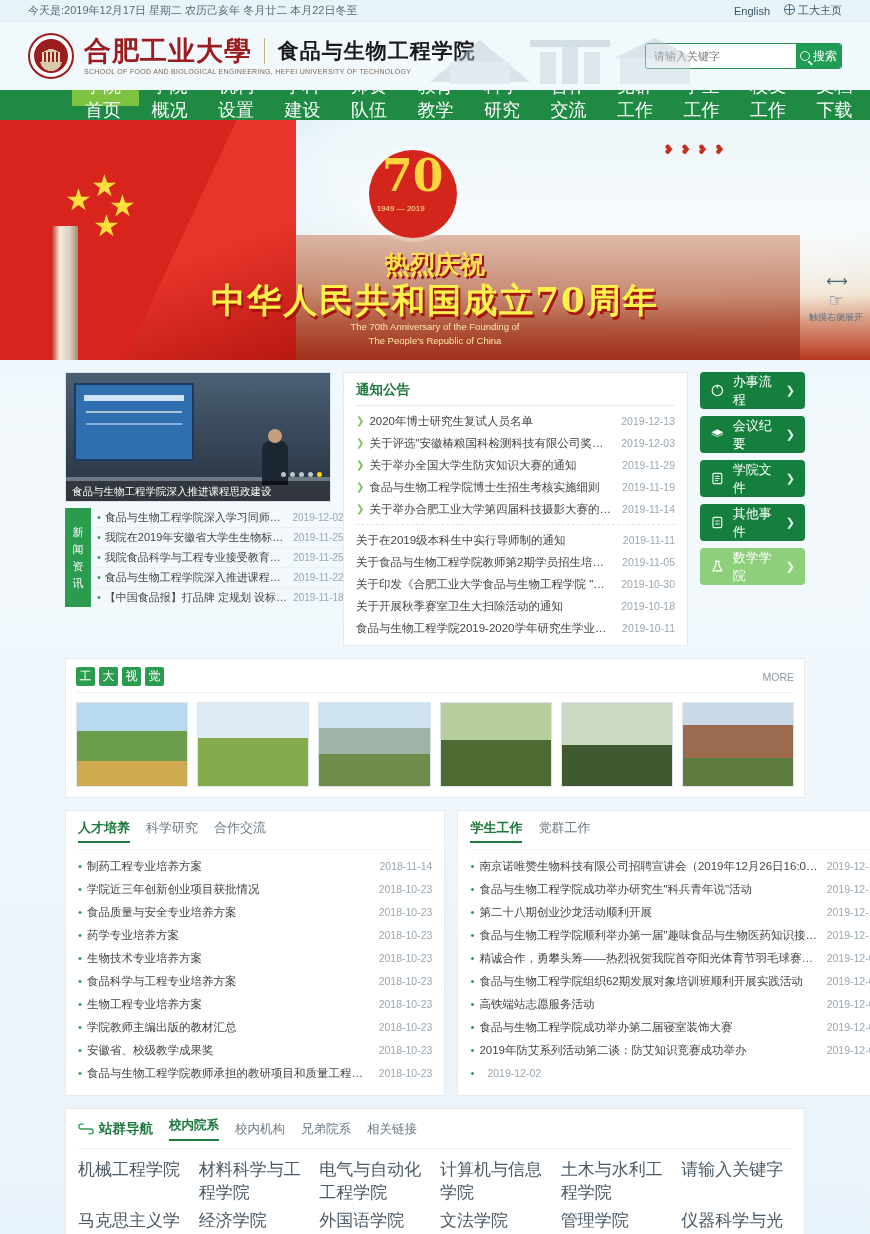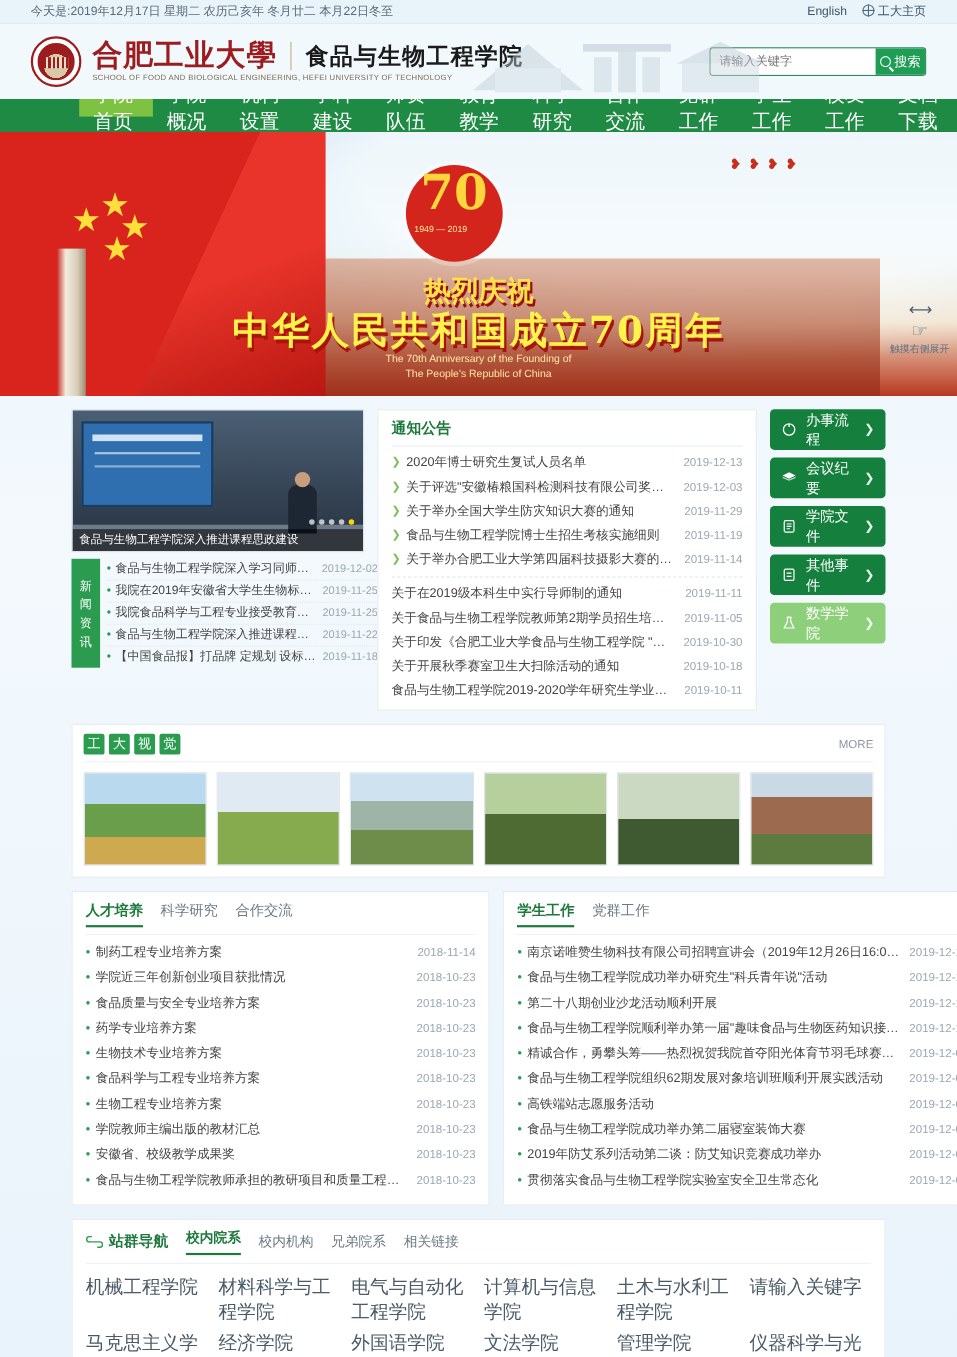"贯彻落实食品与生物工程学院实验室安全卫生常态化" span.tx { html: <span>贯彻落实食品与生物工程学院实验室安全卫生常态化</span> -> none }
